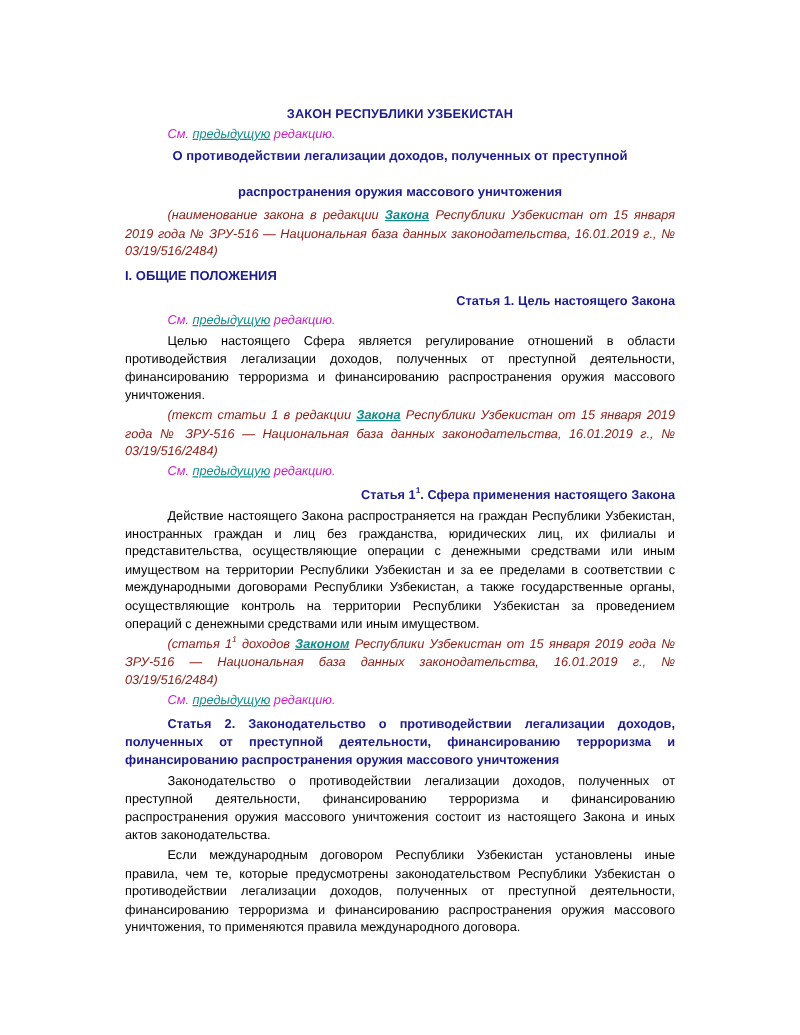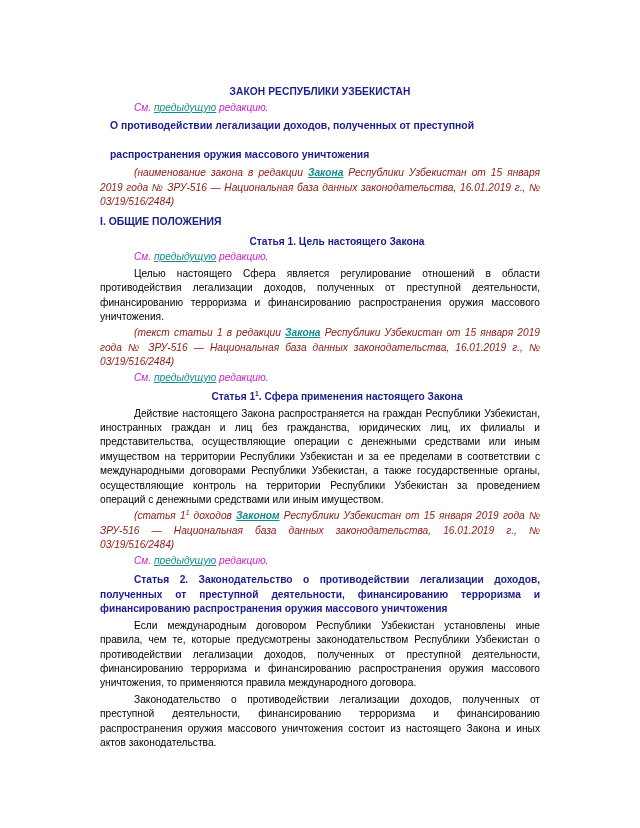"О противодействии легализации доходов," .law-title { text-align: left -> center }
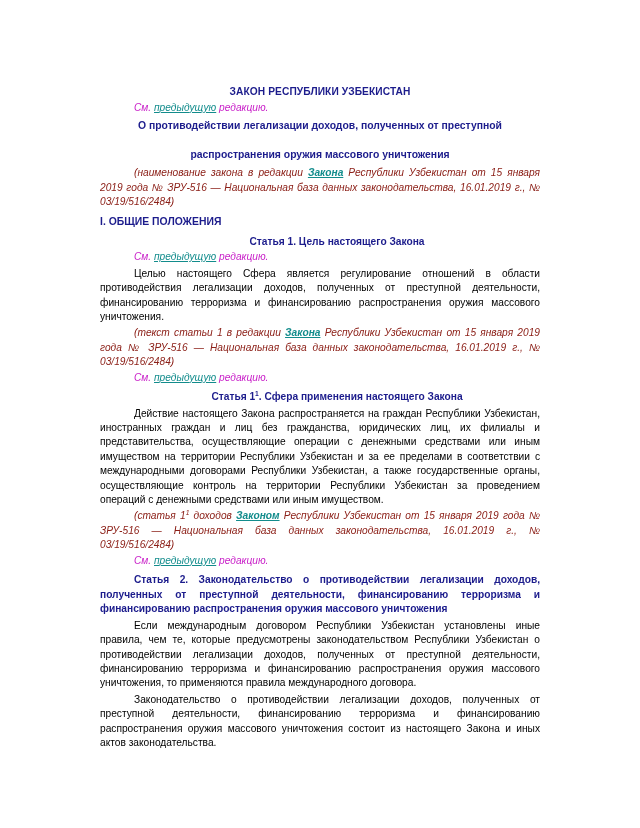"Статья 1. Цель настоящего Закона" .article-head.nojust { text-align: center -> right }
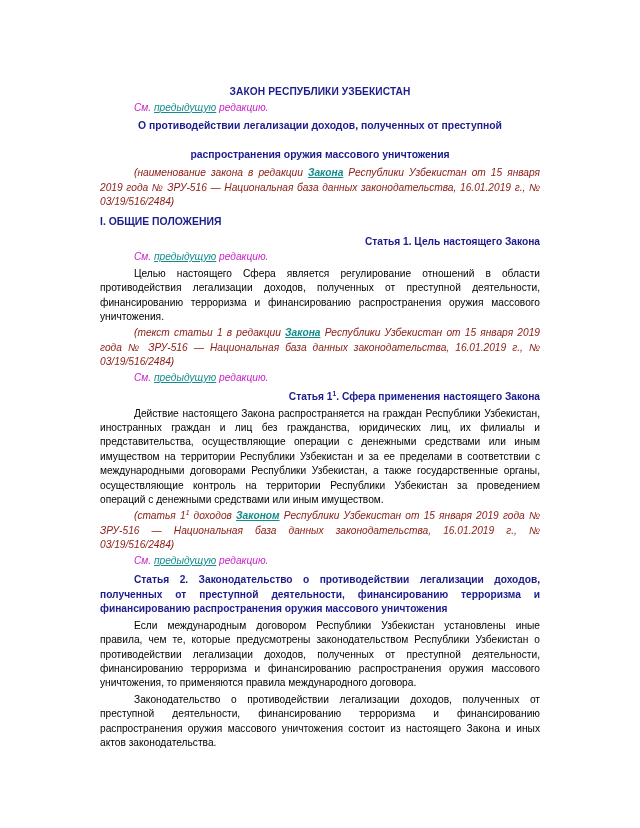"Если международным договором Республики" p.body-p { order: before "Законодательство о противодействии" -> after "Законодательство о противодействии" }
